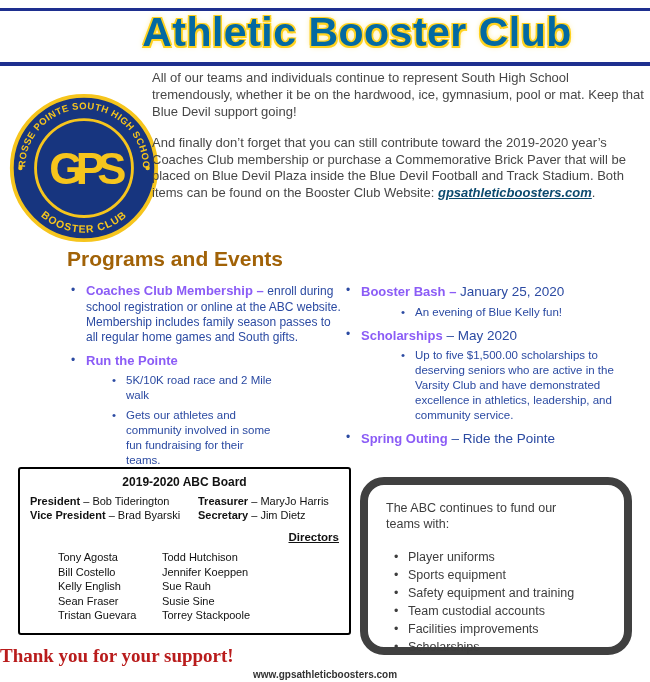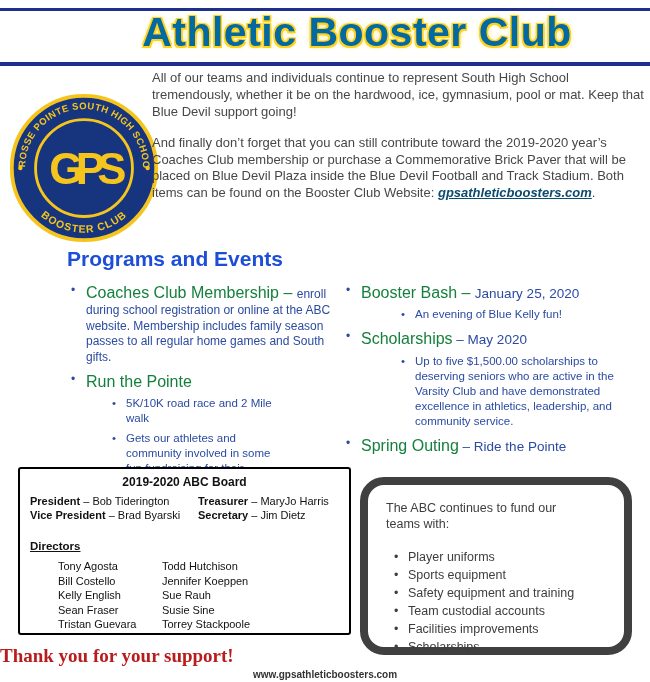"Programs and Events" .section-heading { color: #1d4ed8 -> #a16207 }
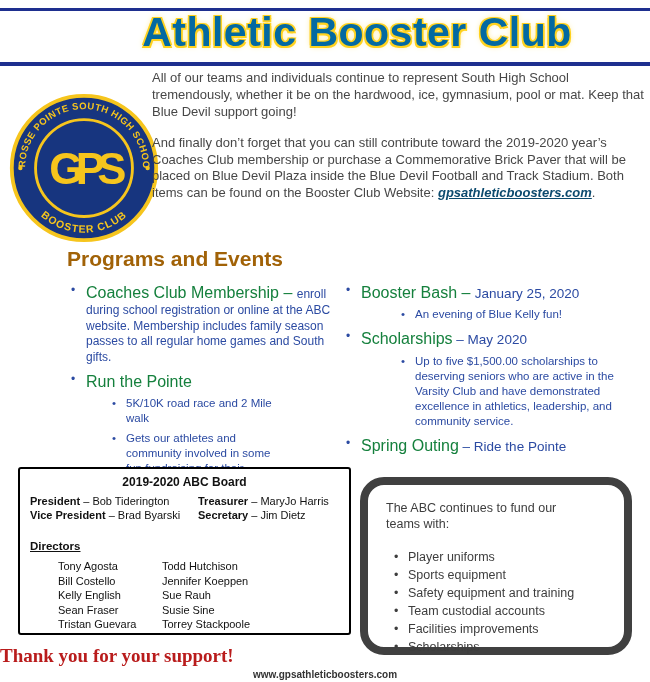"Coaches Club Membership –" .item-title { color: #15803d -> #8b5cf6; font-size: 16px -> 13px; font-weight: normal -> bold }
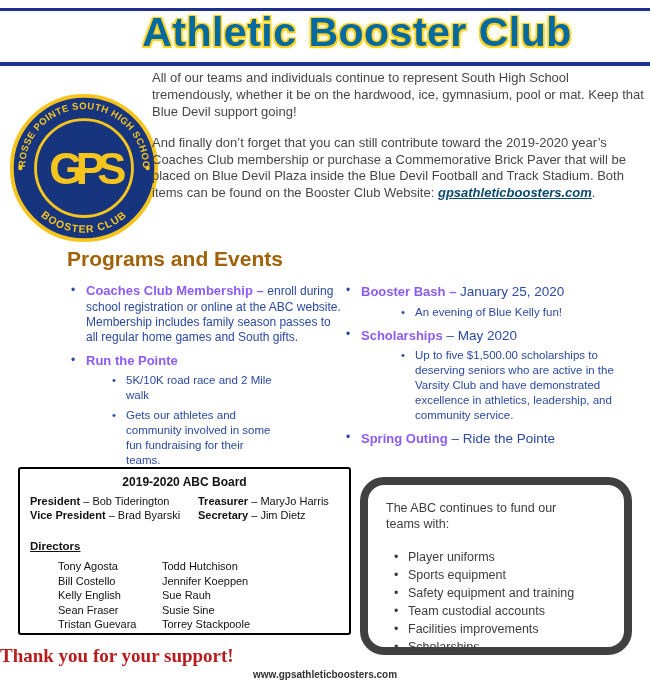"Directors" .directors-heading { margin: 16px 0 5px 0 -> 7px 0 5px 0; text-align: left -> right }
